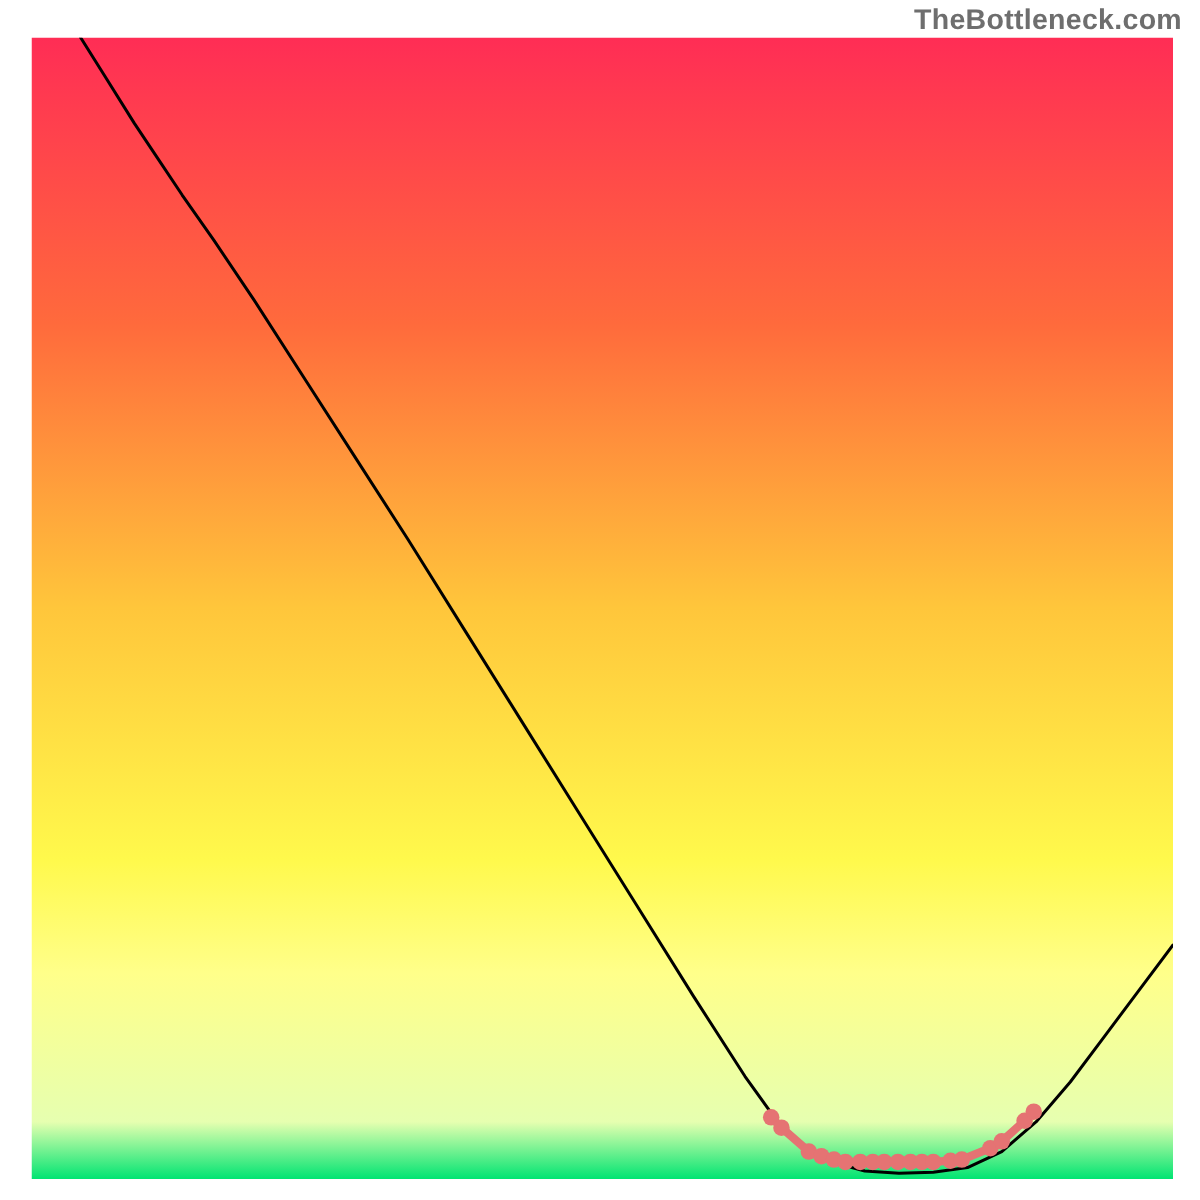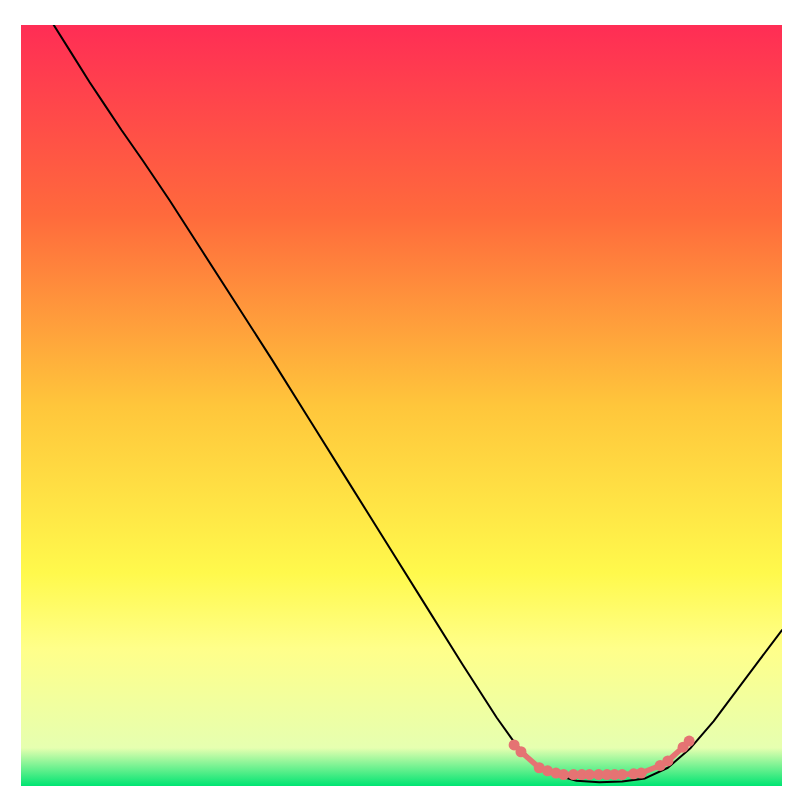"TheBottleneck.com" div.attribution { html: none -> <div>TheBottleneck.com</div> }
